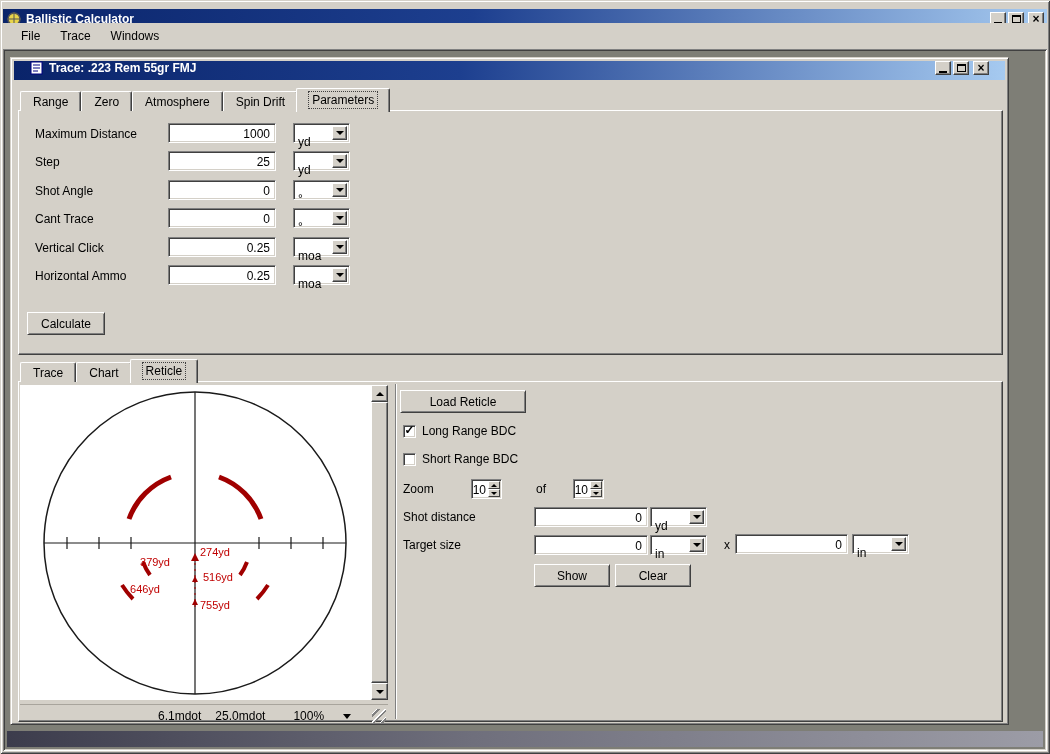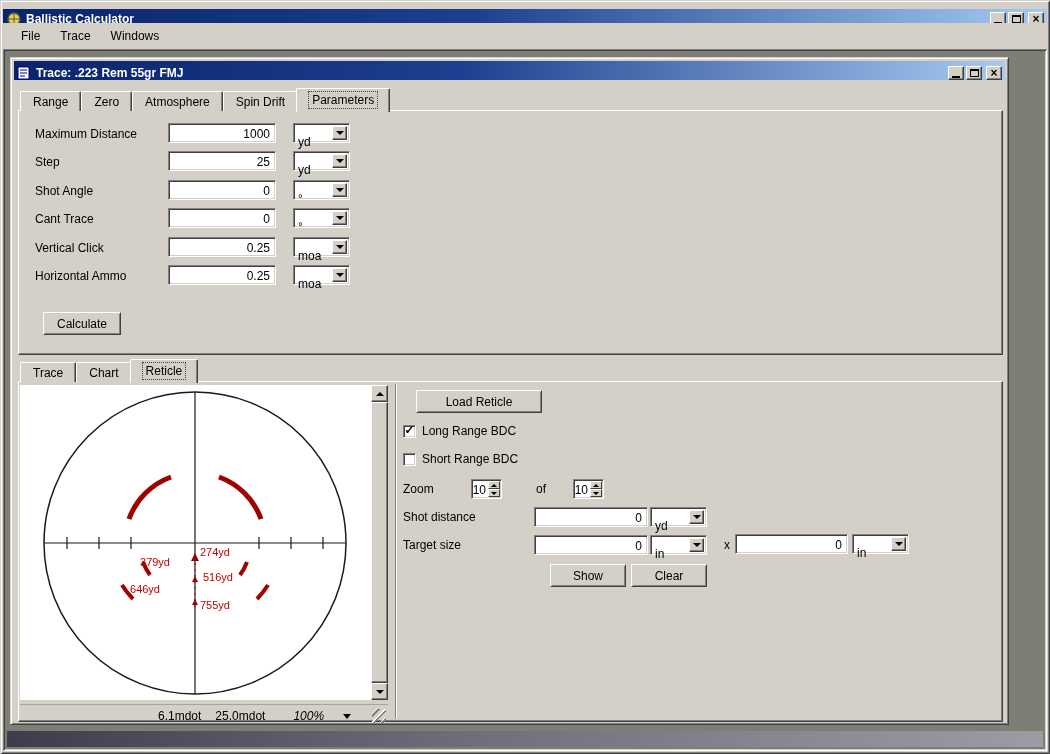"Trace: .223 Rem 55gr FMJ" .child-titlebar { align-items: flex-end -> flex-start; padding: 0 3px -> 0 16px }
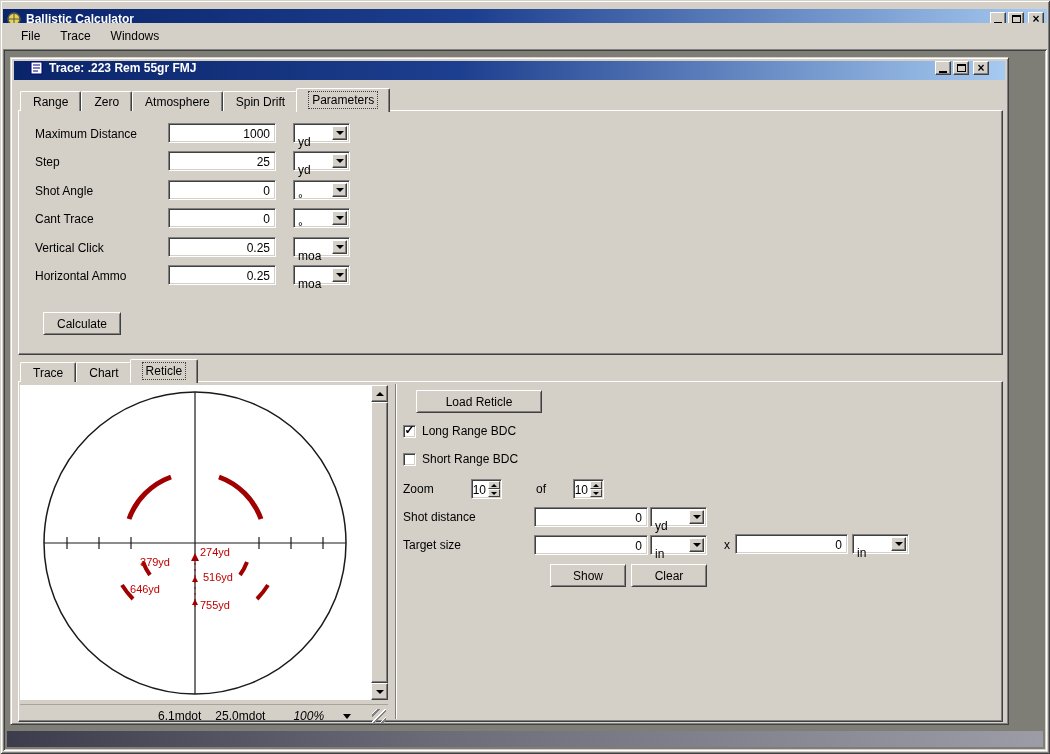"Calculate" .btn { margin-left: 16px -> none }
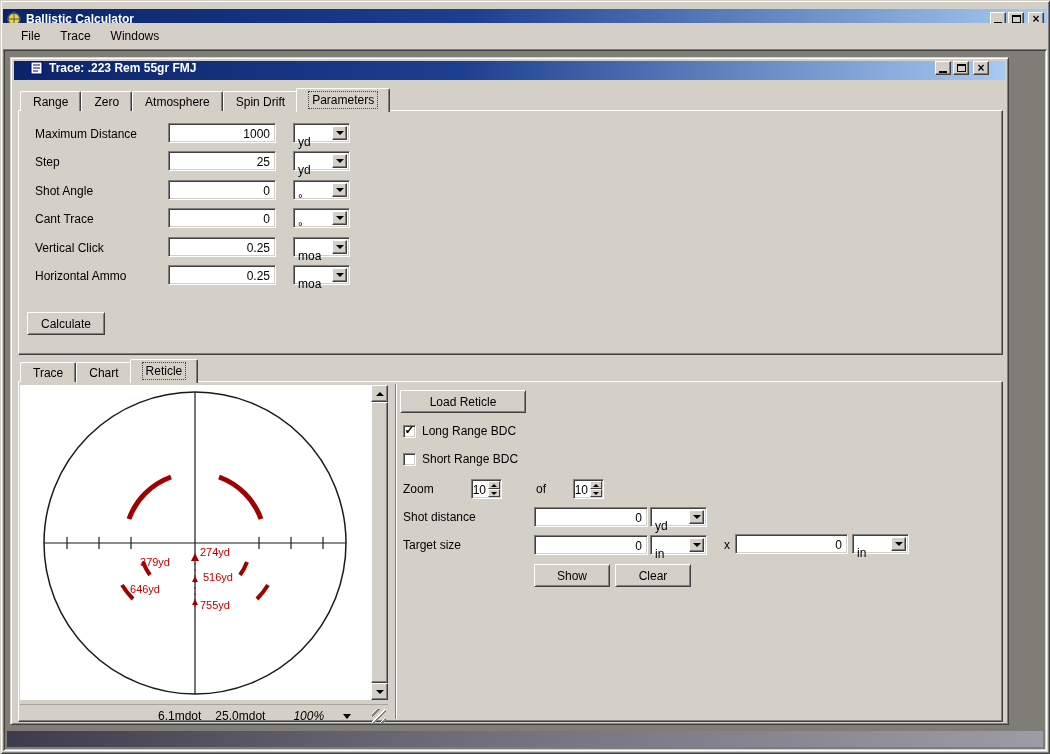"100%" .ret-status .zoomv { font-style: italic -> none }
